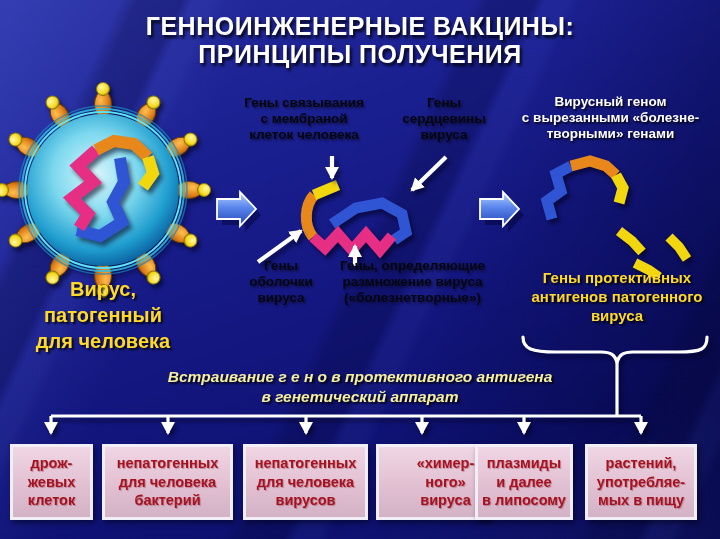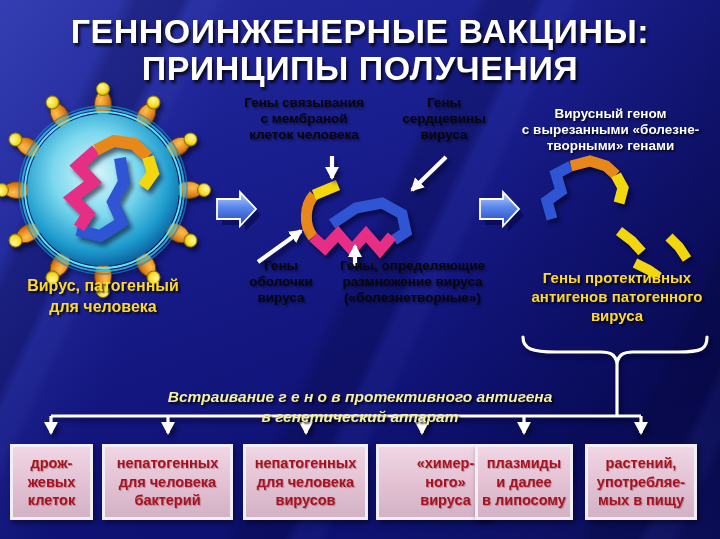"ГЕННОИНЖЕНЕРНЫЕ ВАКЦИНЫ:" .title { font-size: 34px -> 25px }
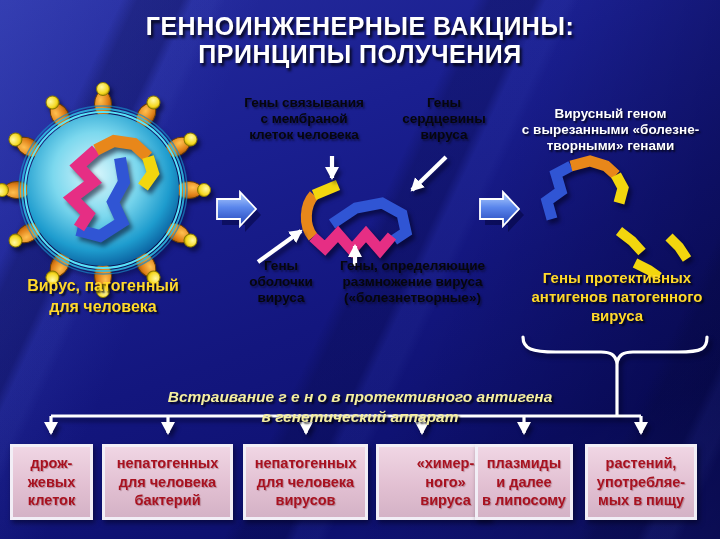"Вирусный геном" .lbl-white { margin-top: 12px -> none }
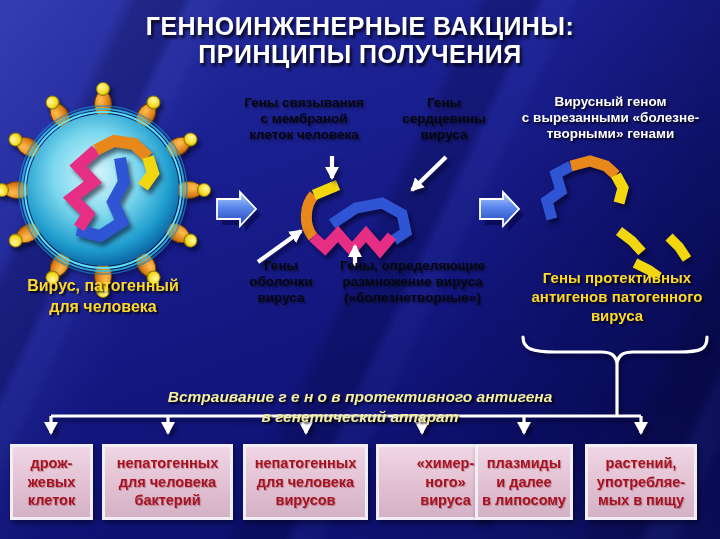"Вирус, патогенный" div.lbl { font-size: 16px -> 20px }
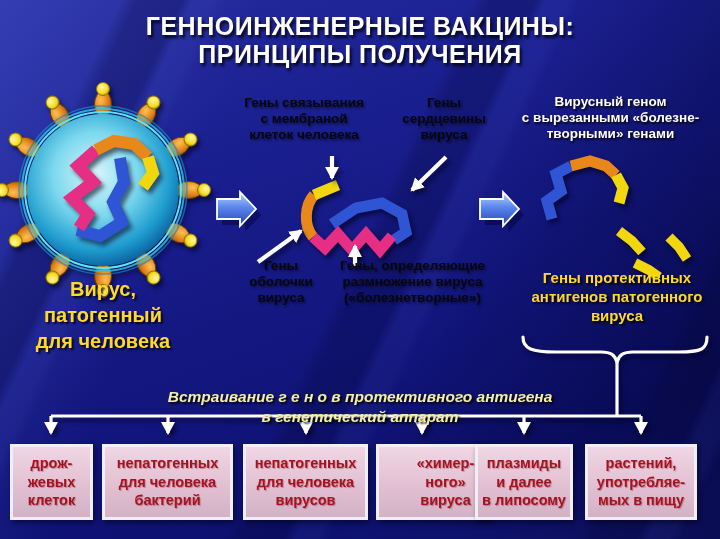"Встраивание г е н о" .insertion { margin-top: 20px -> none }
